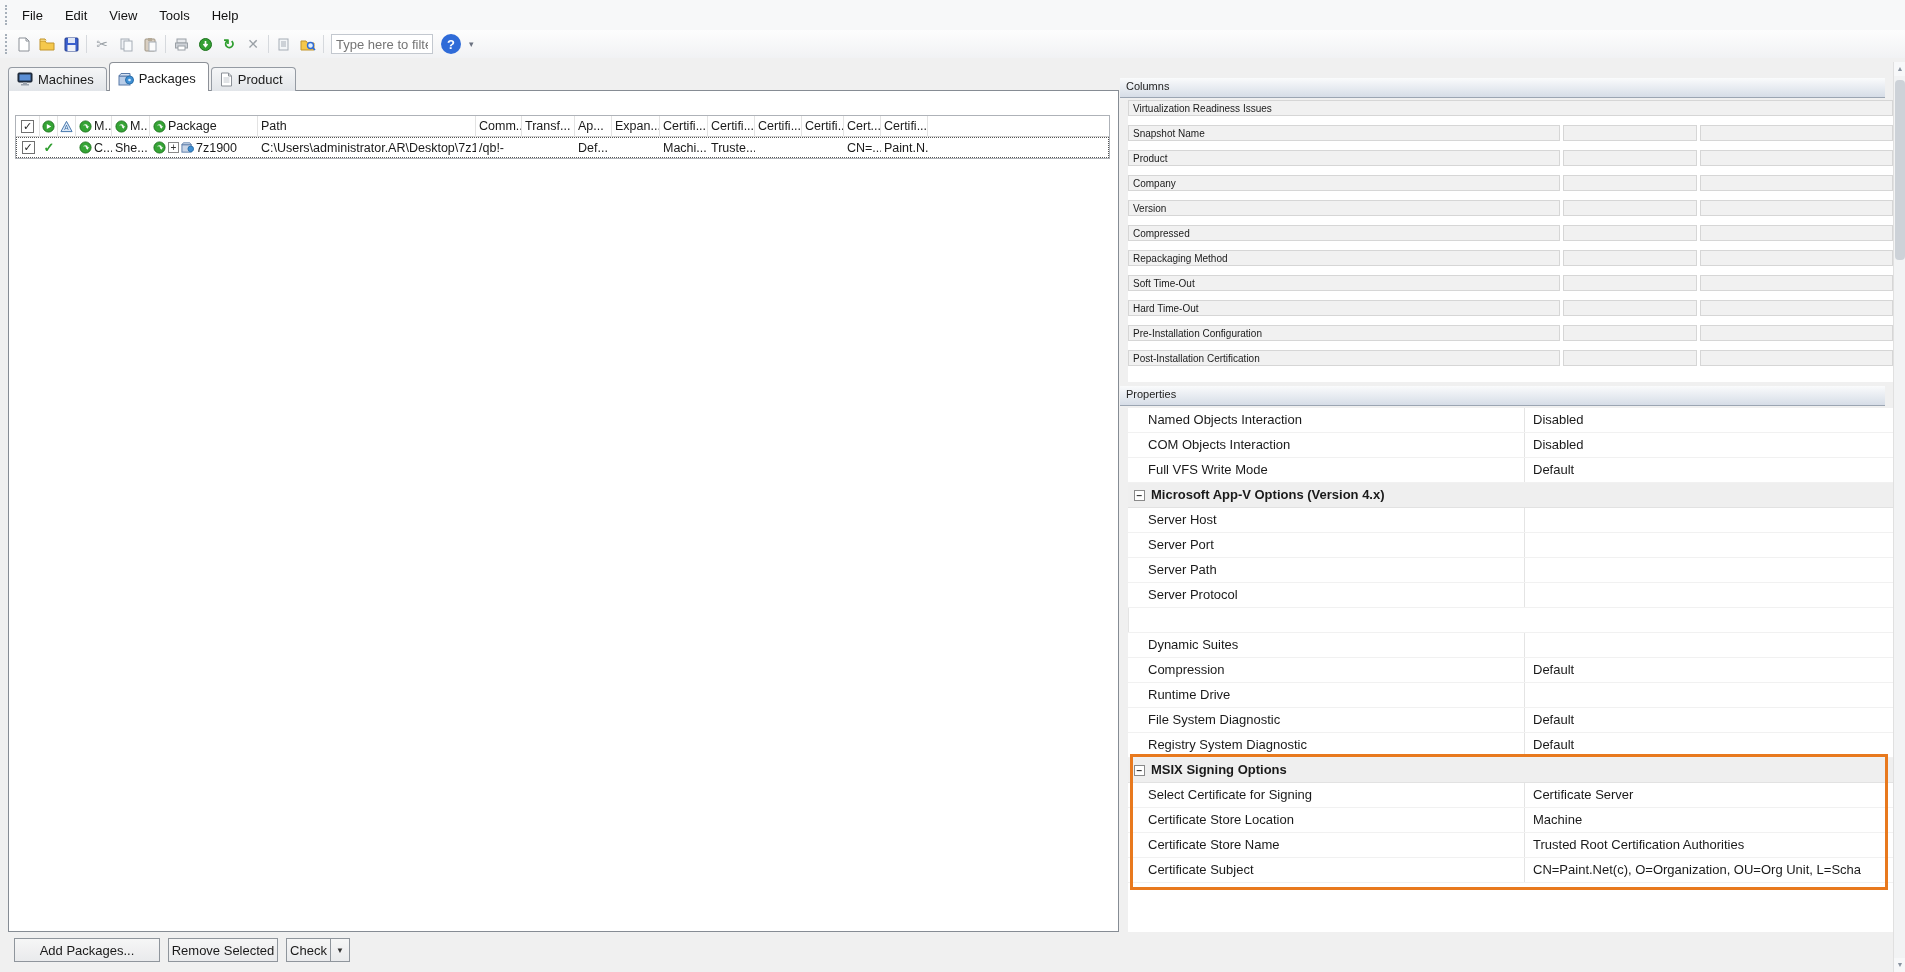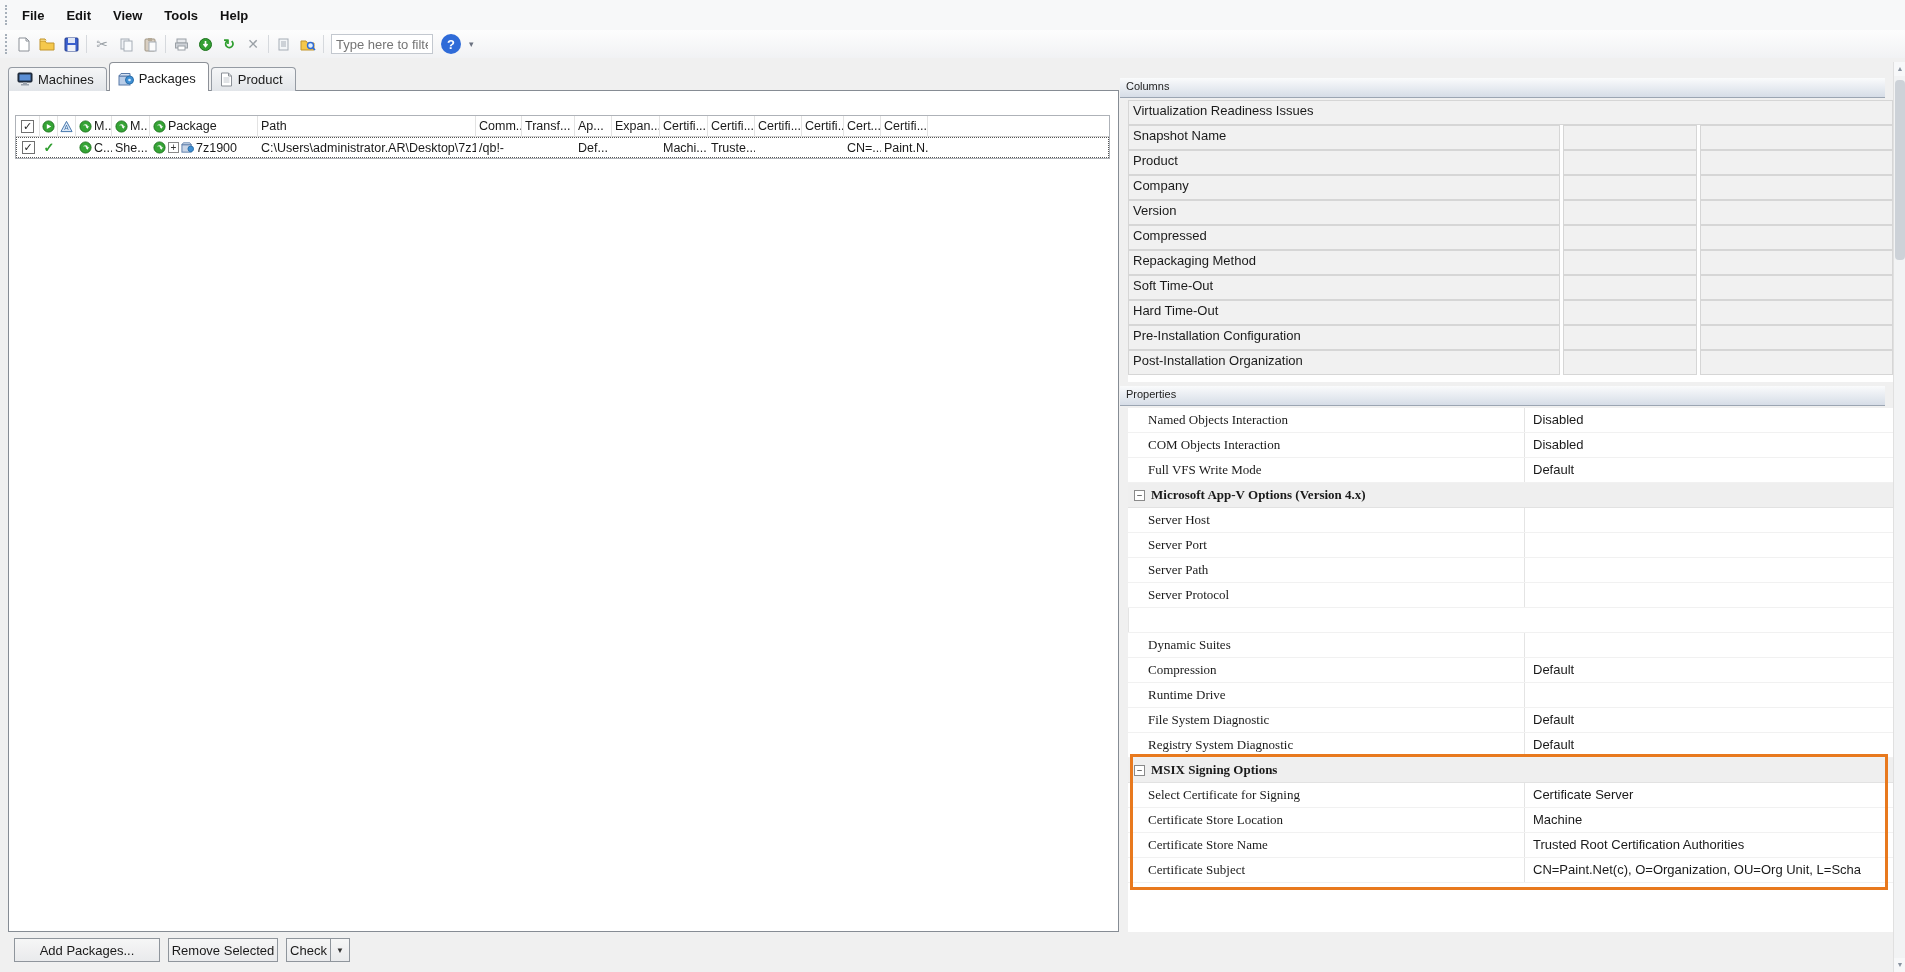"File" .menu-item { font-weight: bold -> none }
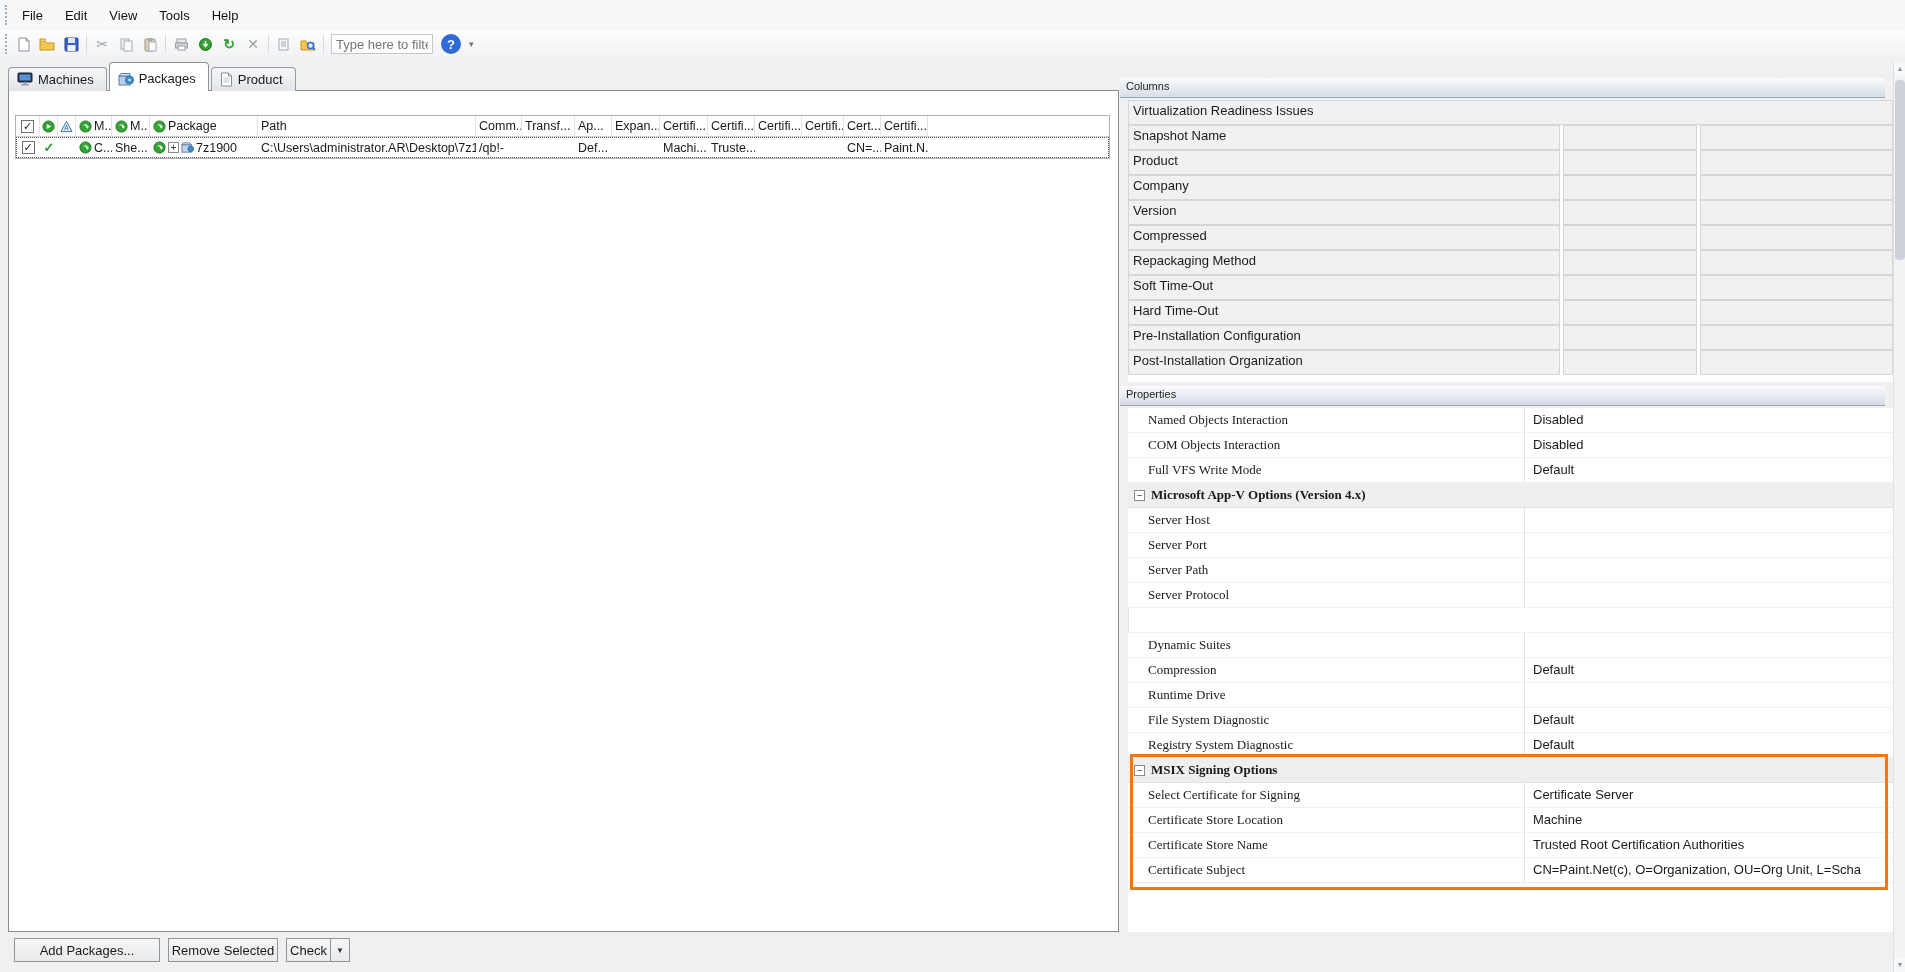"Virtualization Readiness Issues" .col-cell { font-size: 13px -> 10px; height: 25px -> 16px }
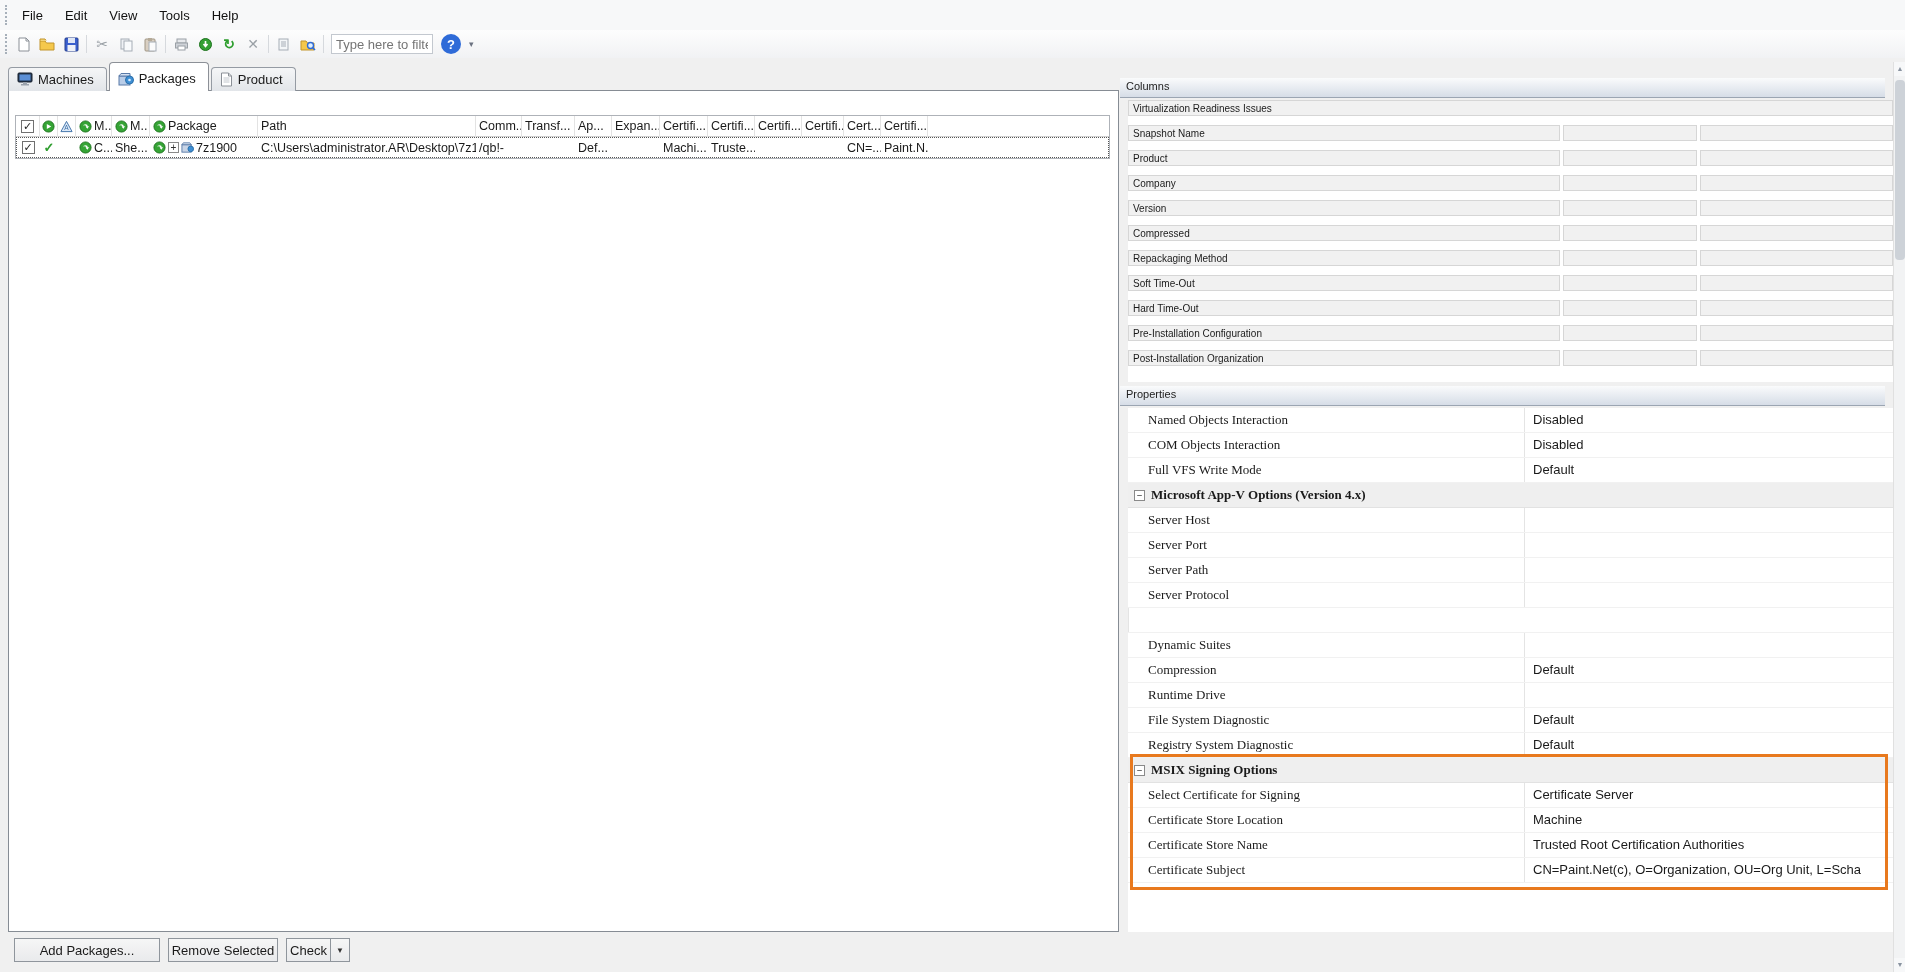"Post-Installation Organization" div.col-cell { text: Organization -> Certification }
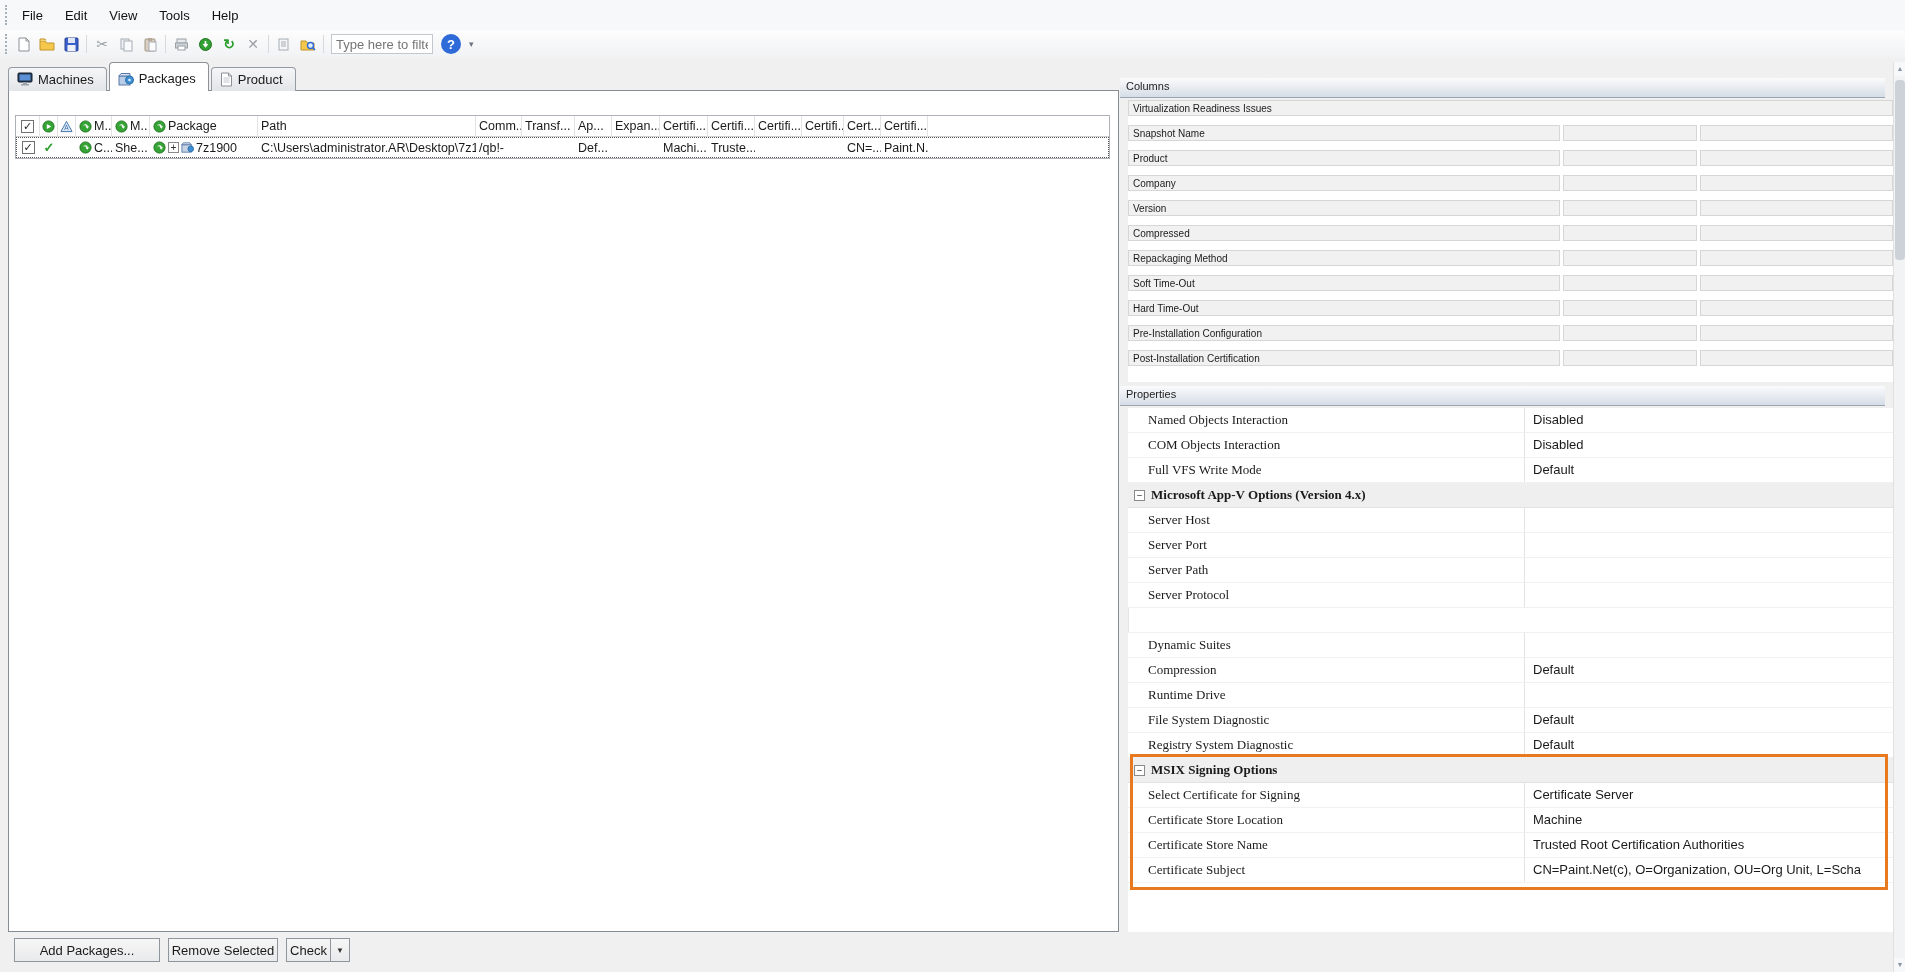"Named Objects Interaction" .prop-label { font-family: Liberation Serif, serif -> none }
